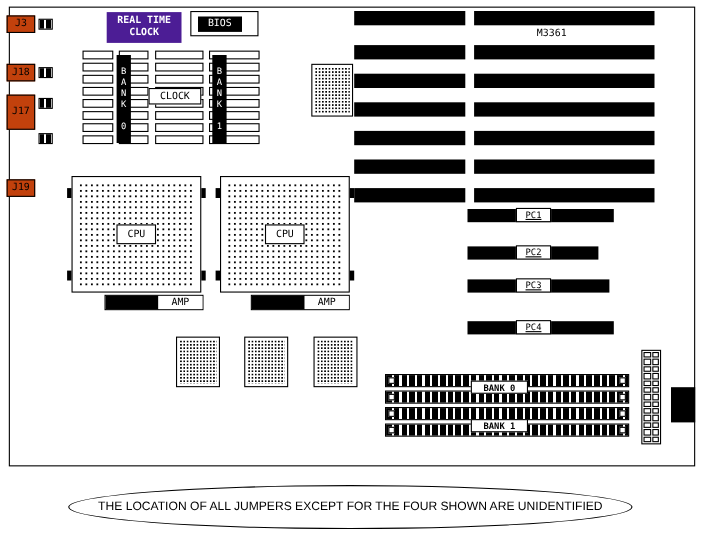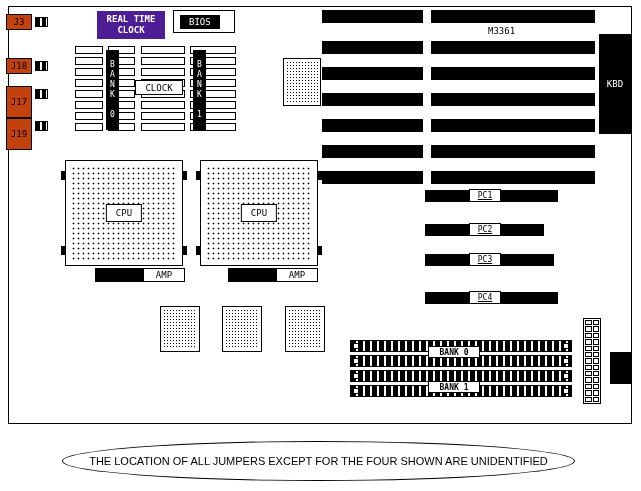"KBD" div.abs { html: <div>KBD</div> -> none }
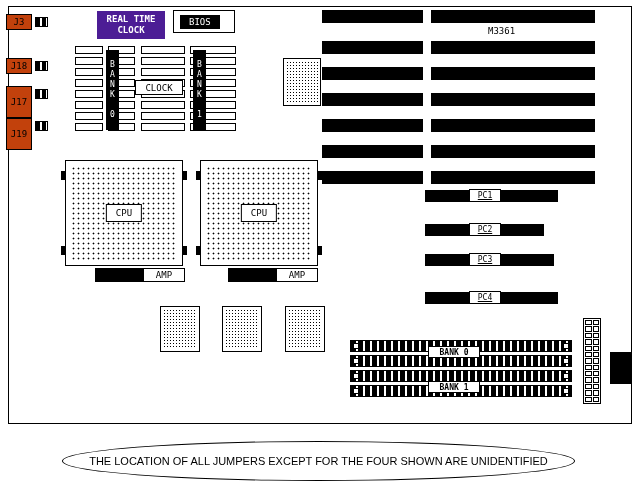"J19" div.jbox { height: 32px -> 16px; margin-top: none -> 45px }
